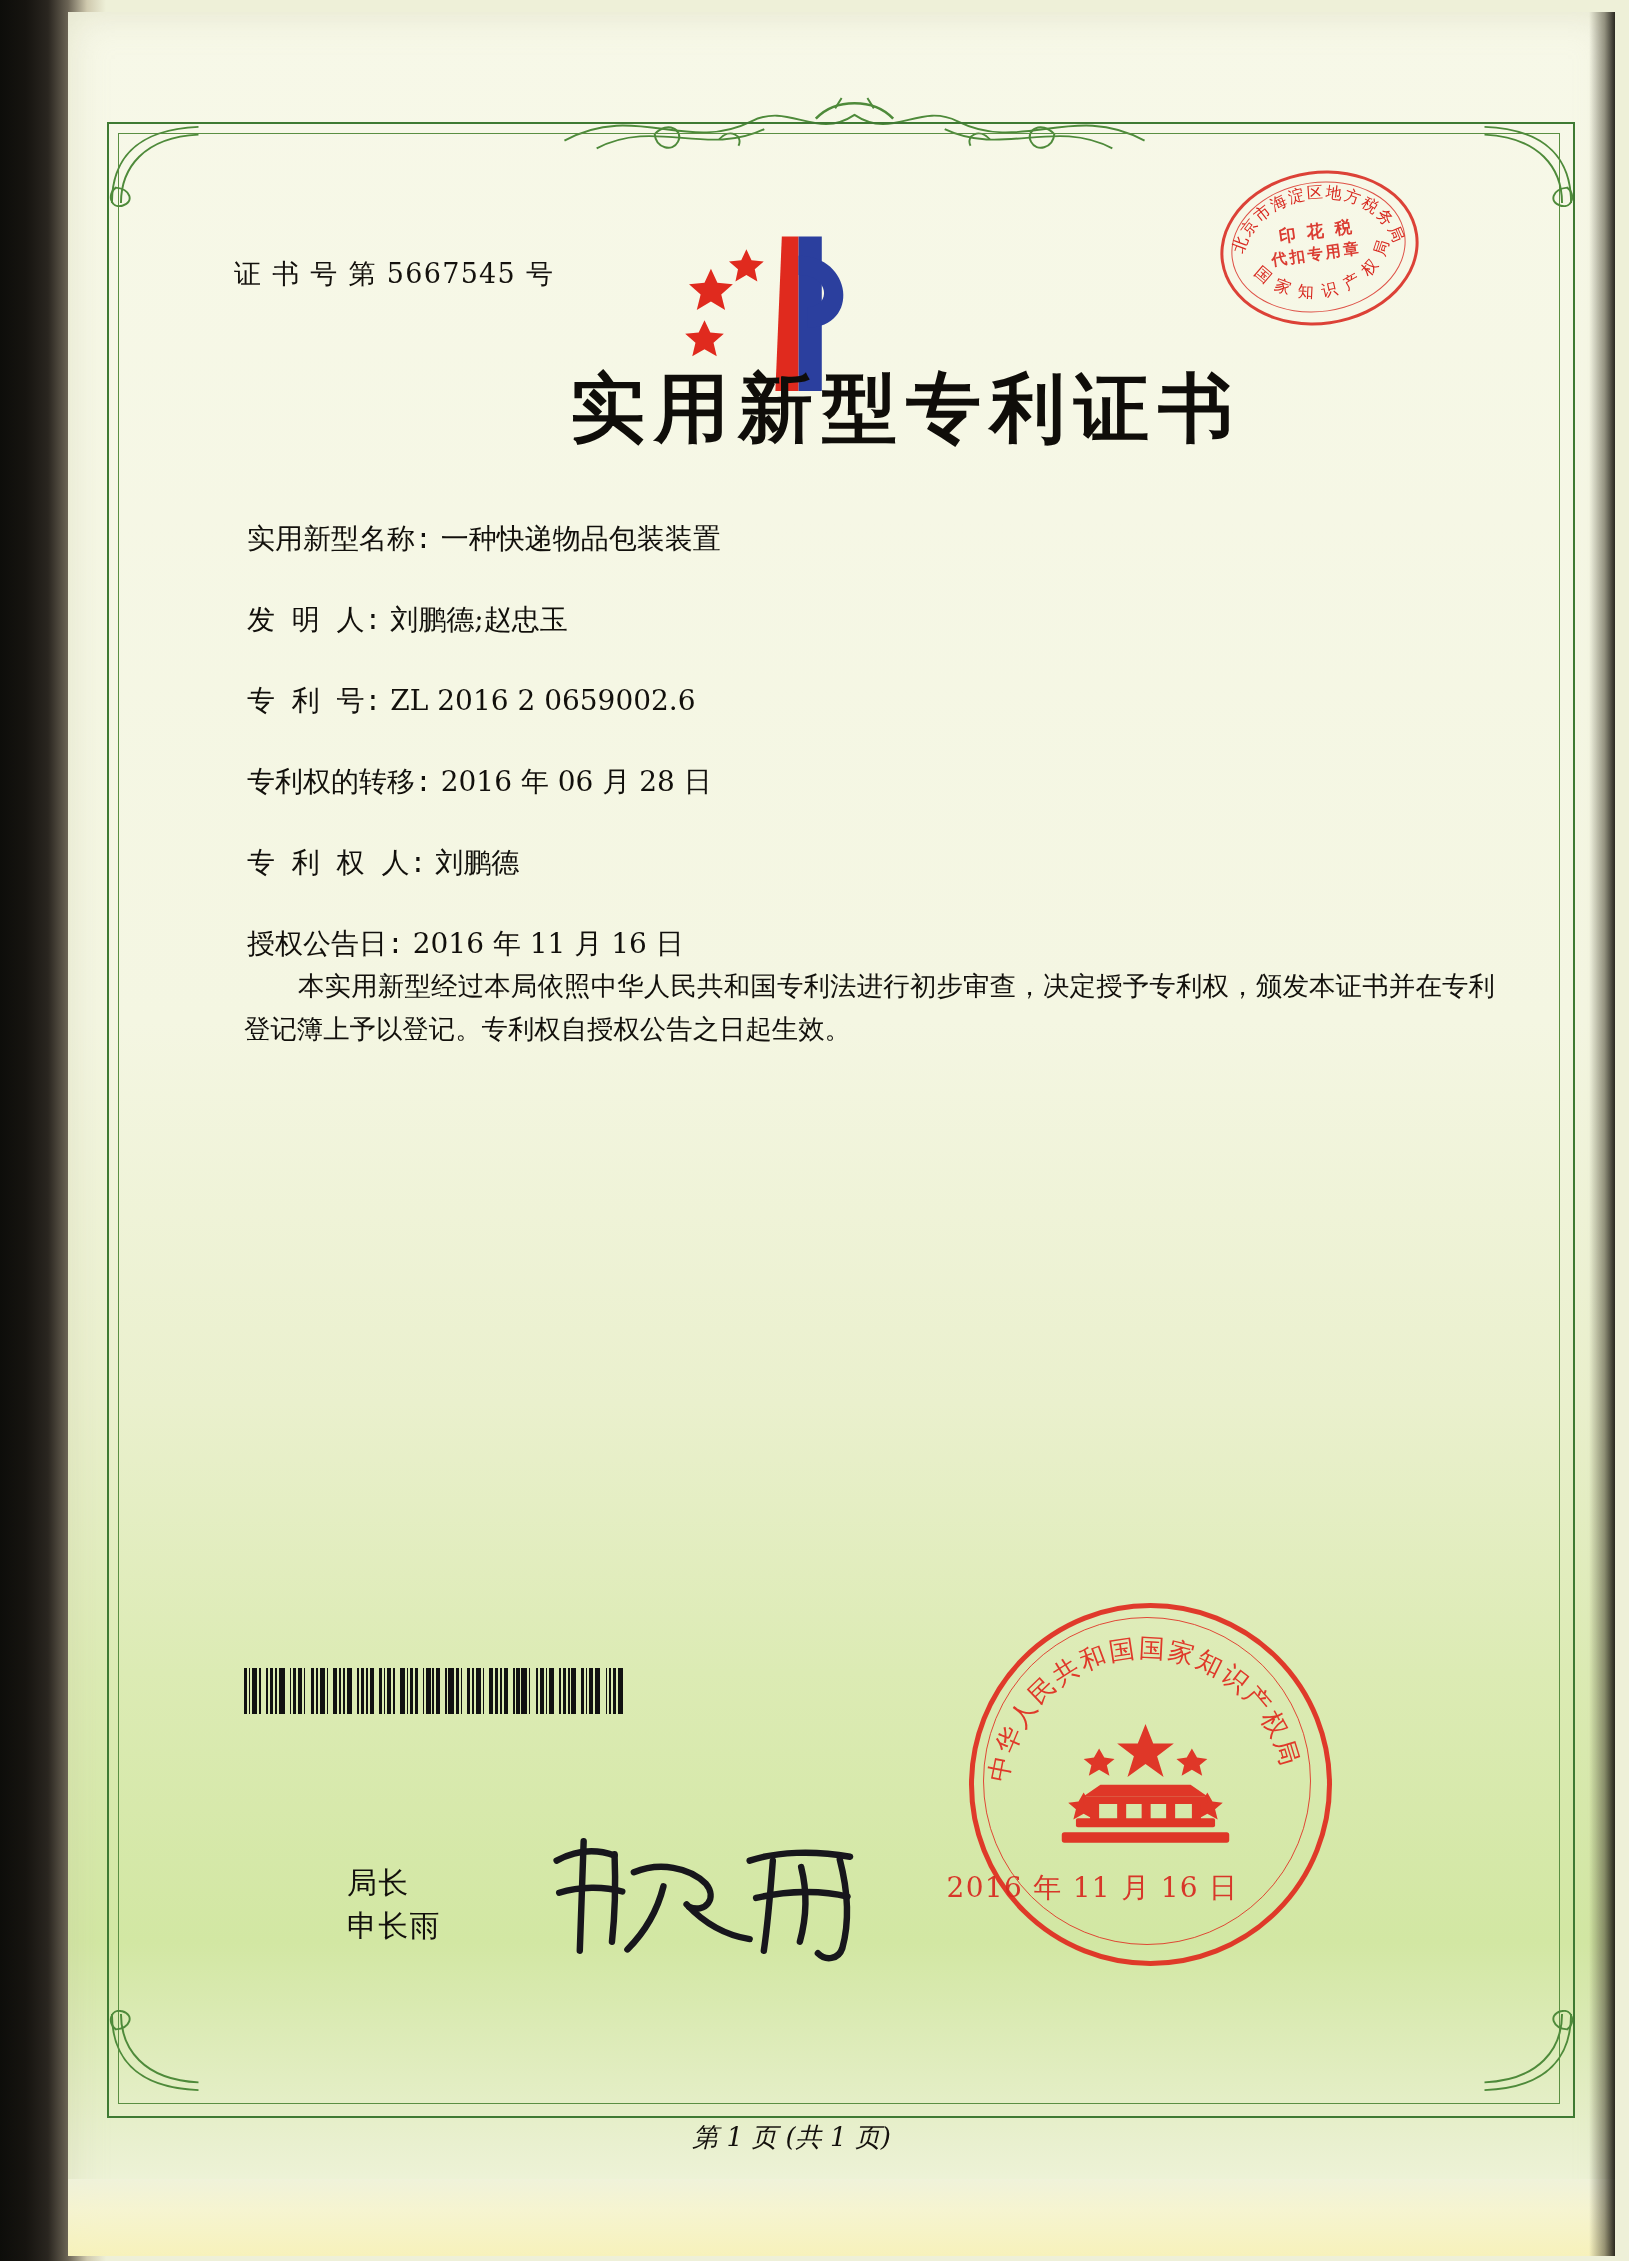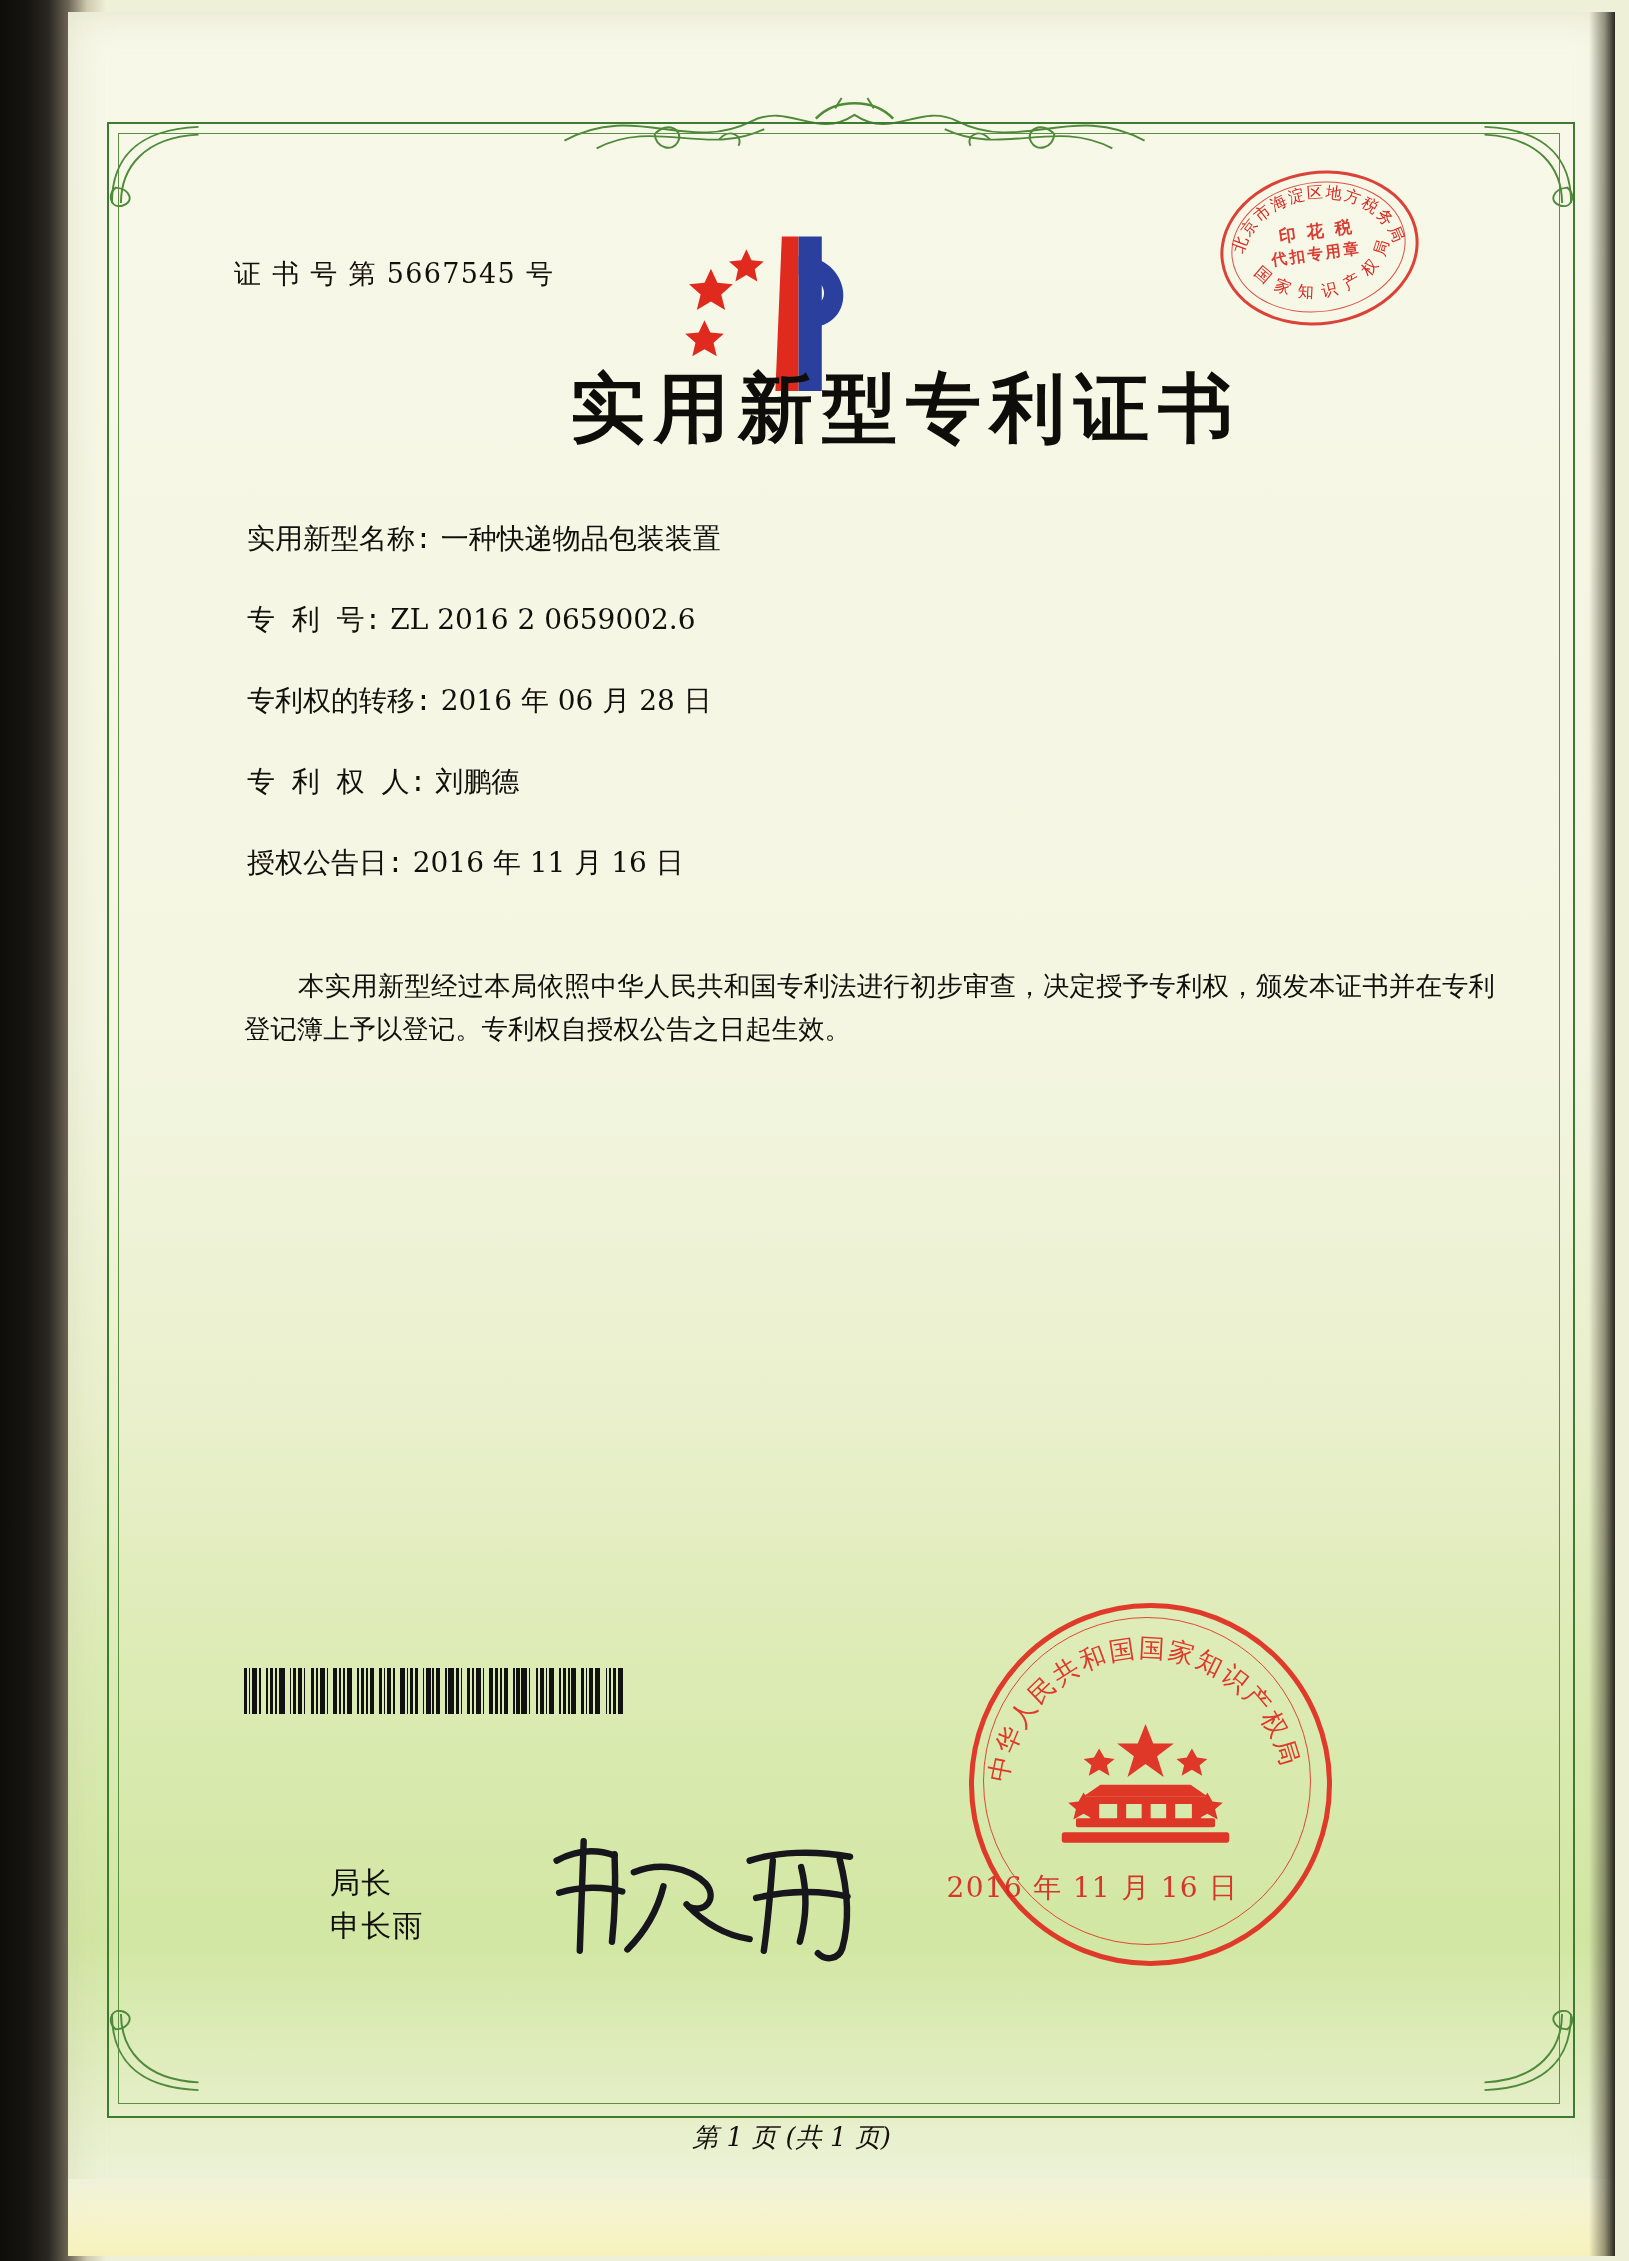"发 明 人: 刘鹏德;赵忠玉" div.field { html: none -> <div> <span>发 明 人:</span> <span>刘鹏德;赵忠玉</span> </div> }
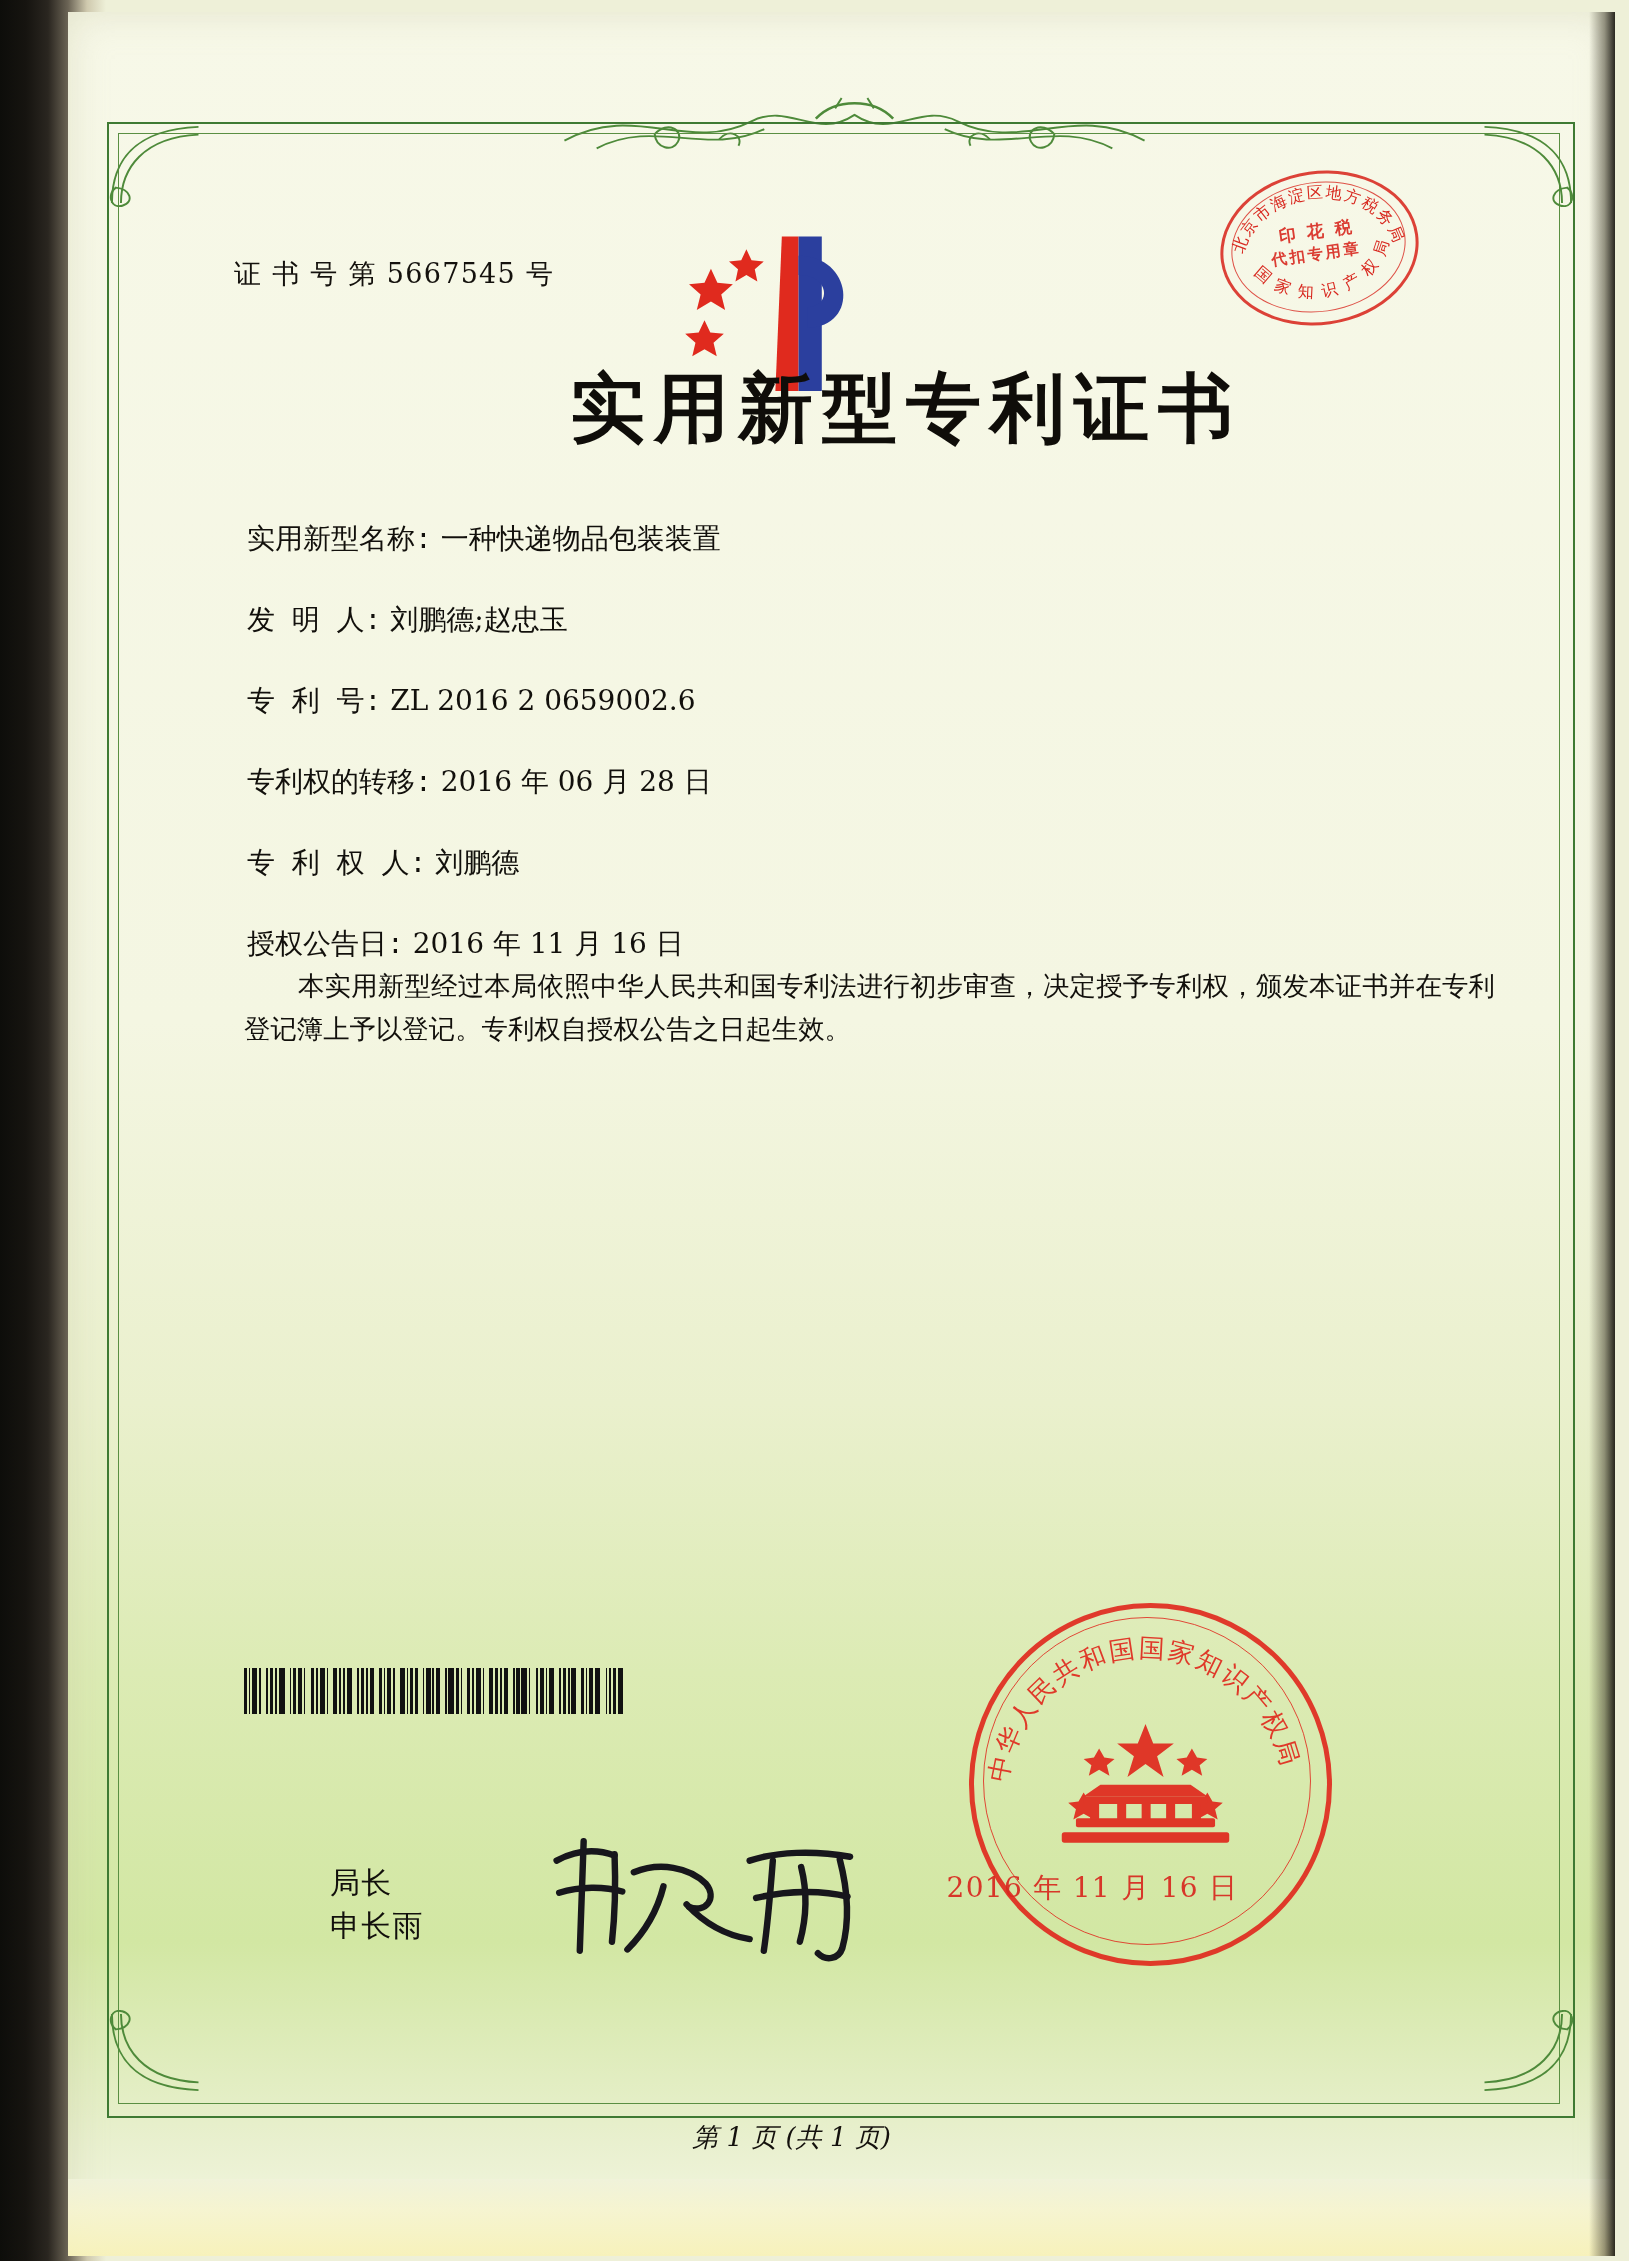"局长" .sig-label { left: 212px -> 229px }
